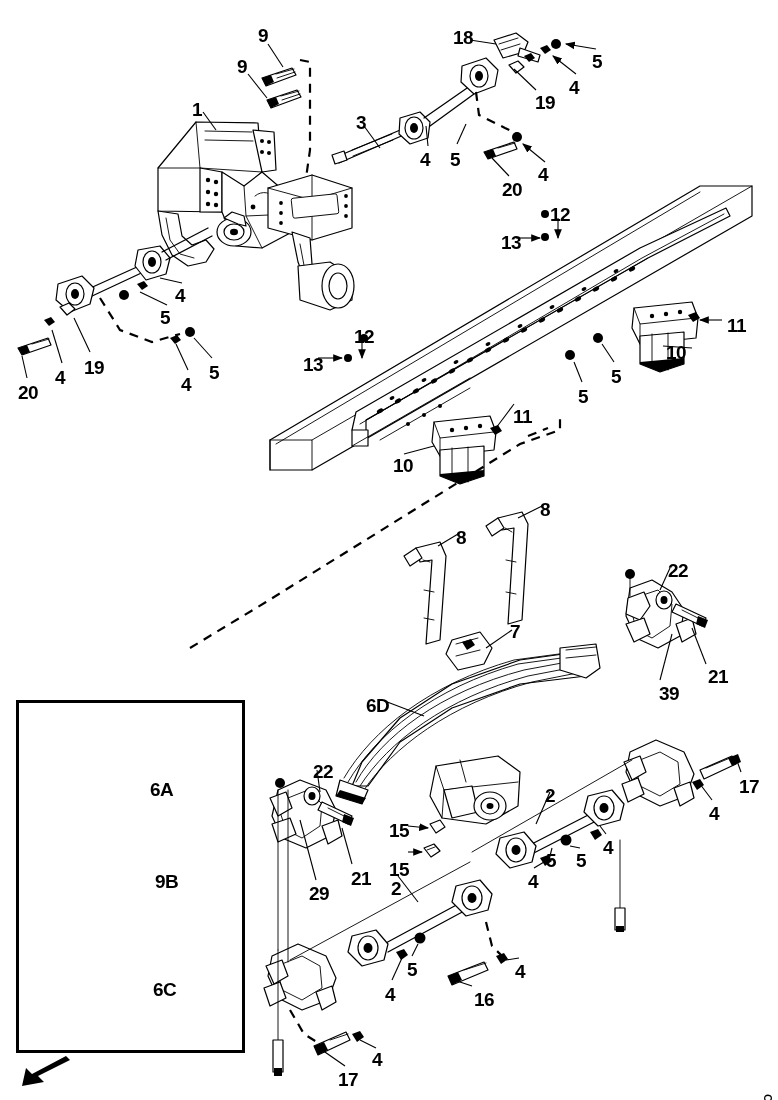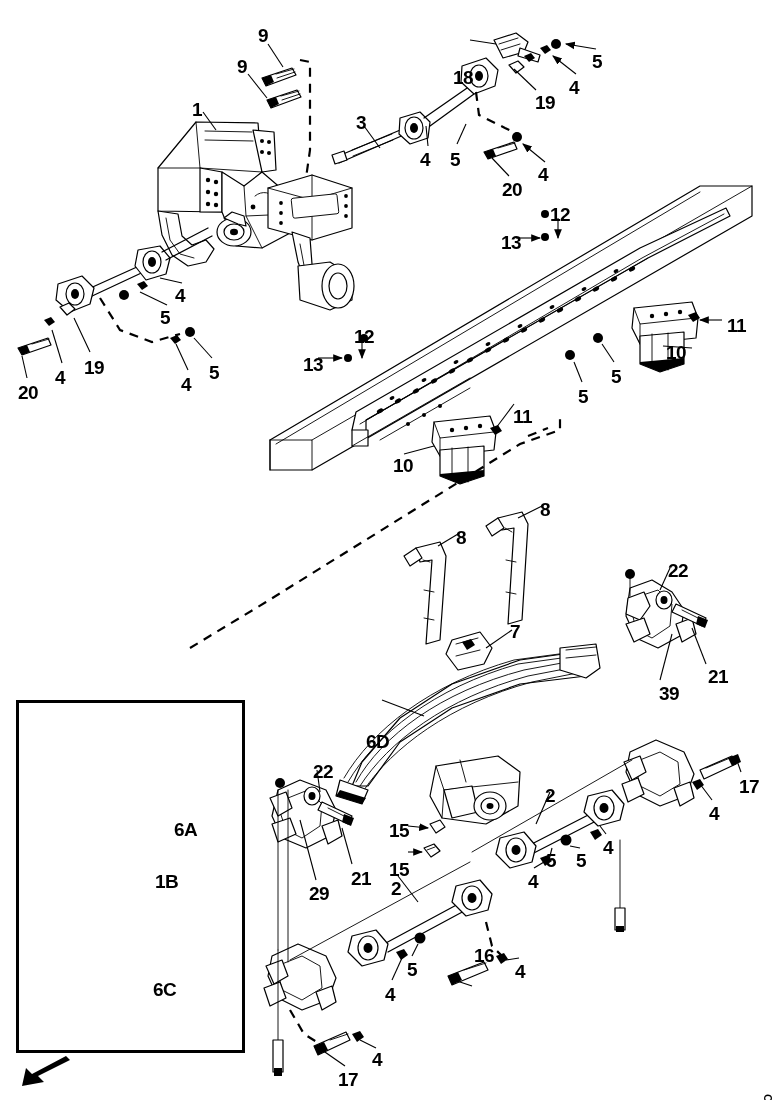"18" div.callout { margin-top: 40px -> none }
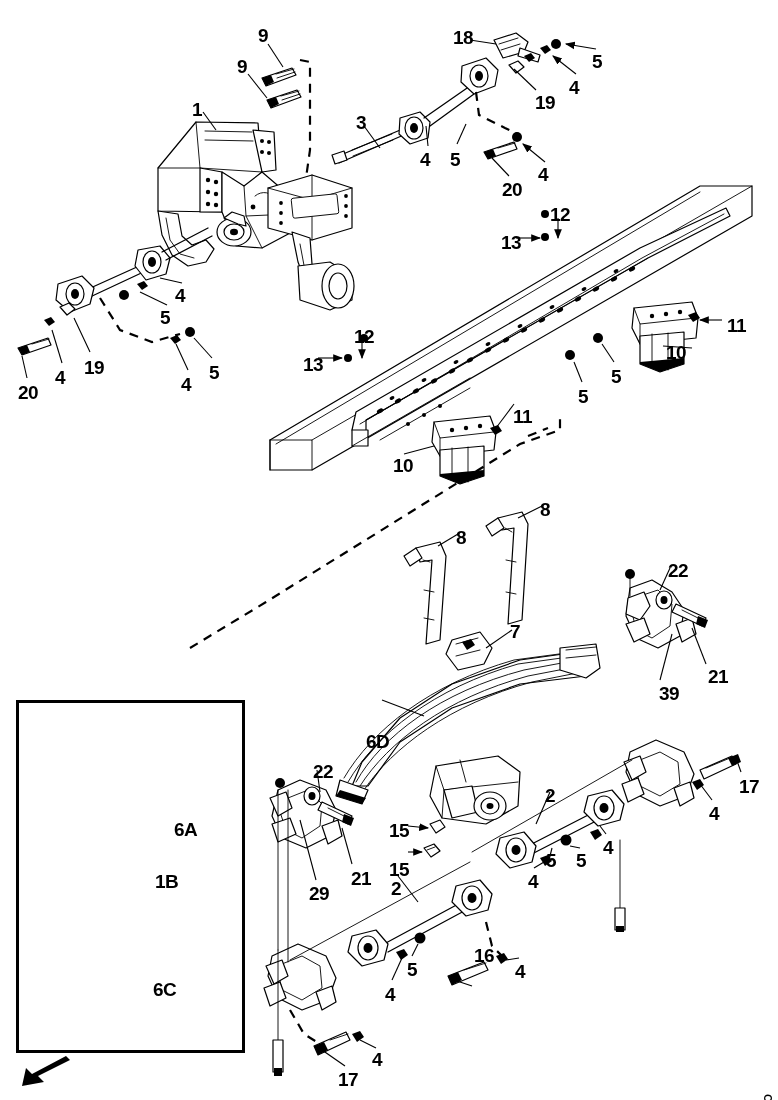"6D" div.callout { margin-top: 36px -> none }
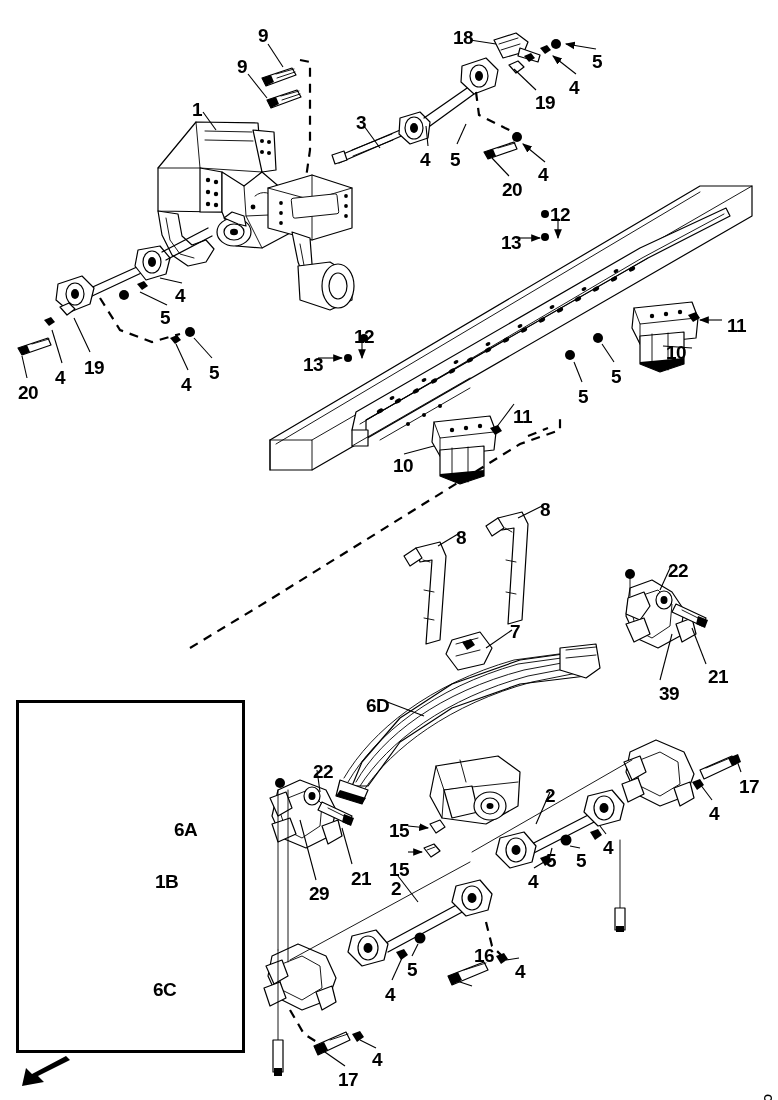"6A" div.callout { margin-left: 24px -> none; top: 820px -> 780px }
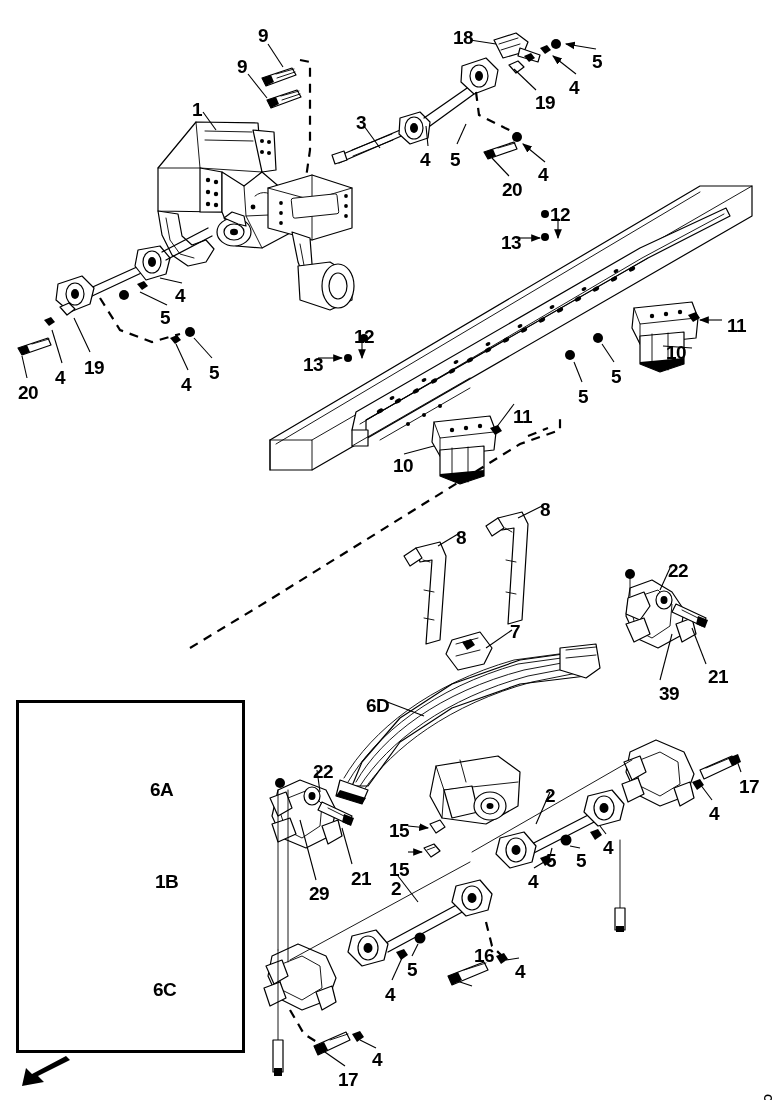"1B" div.callout { text: 1B -> 9B }
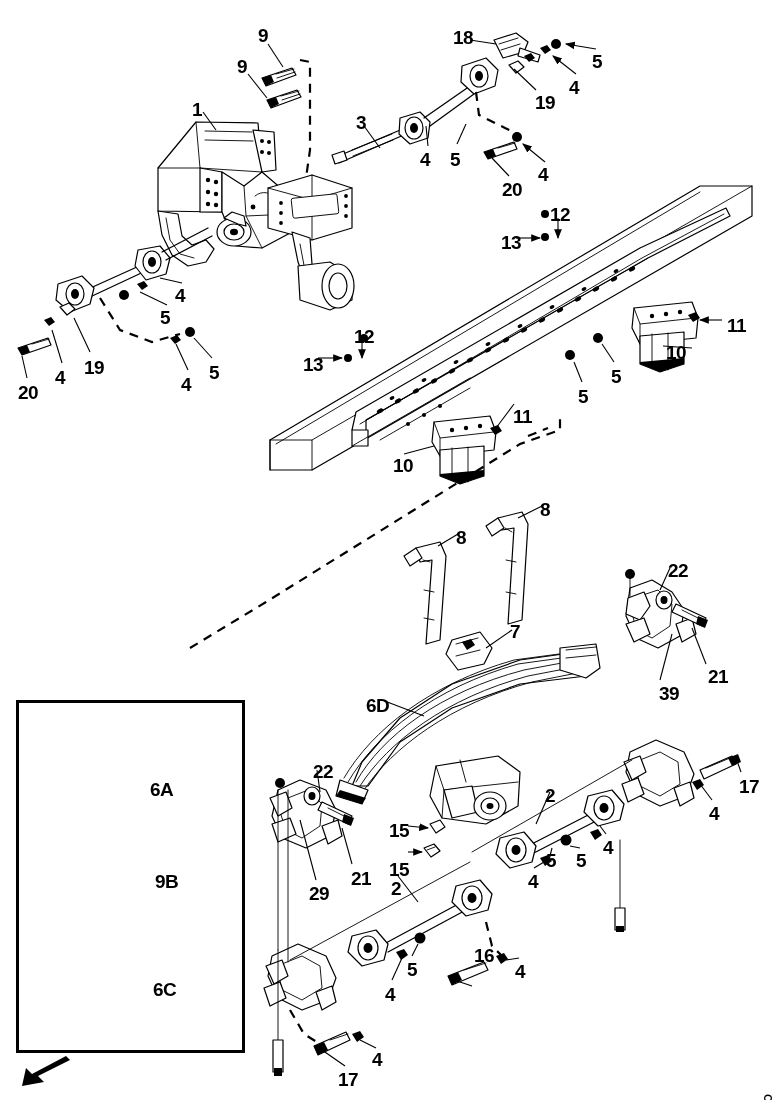"16" div.callout { top: 946px -> 990px }
